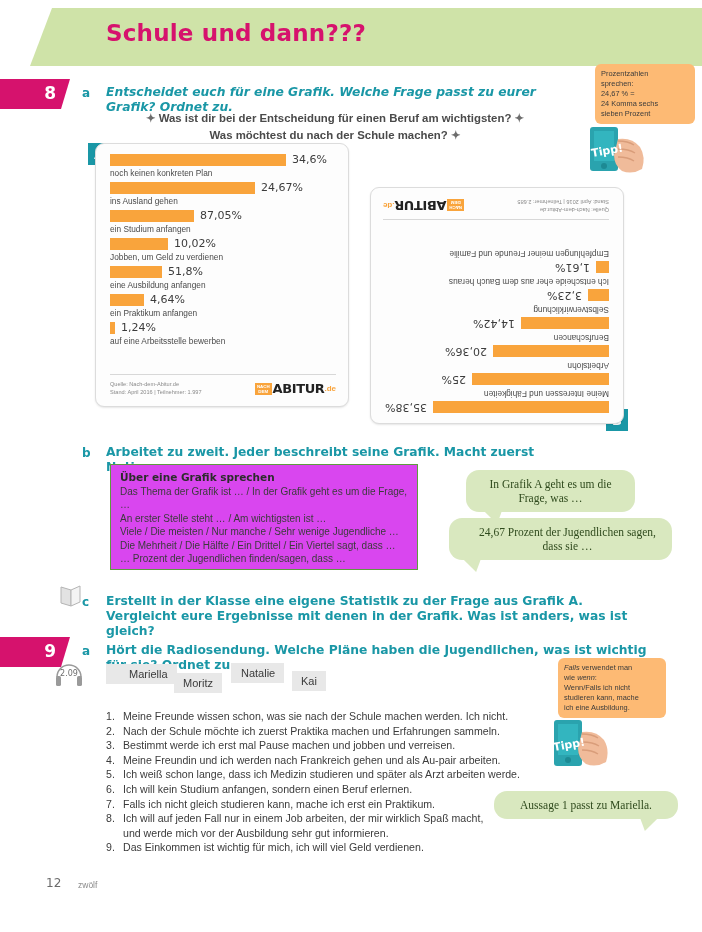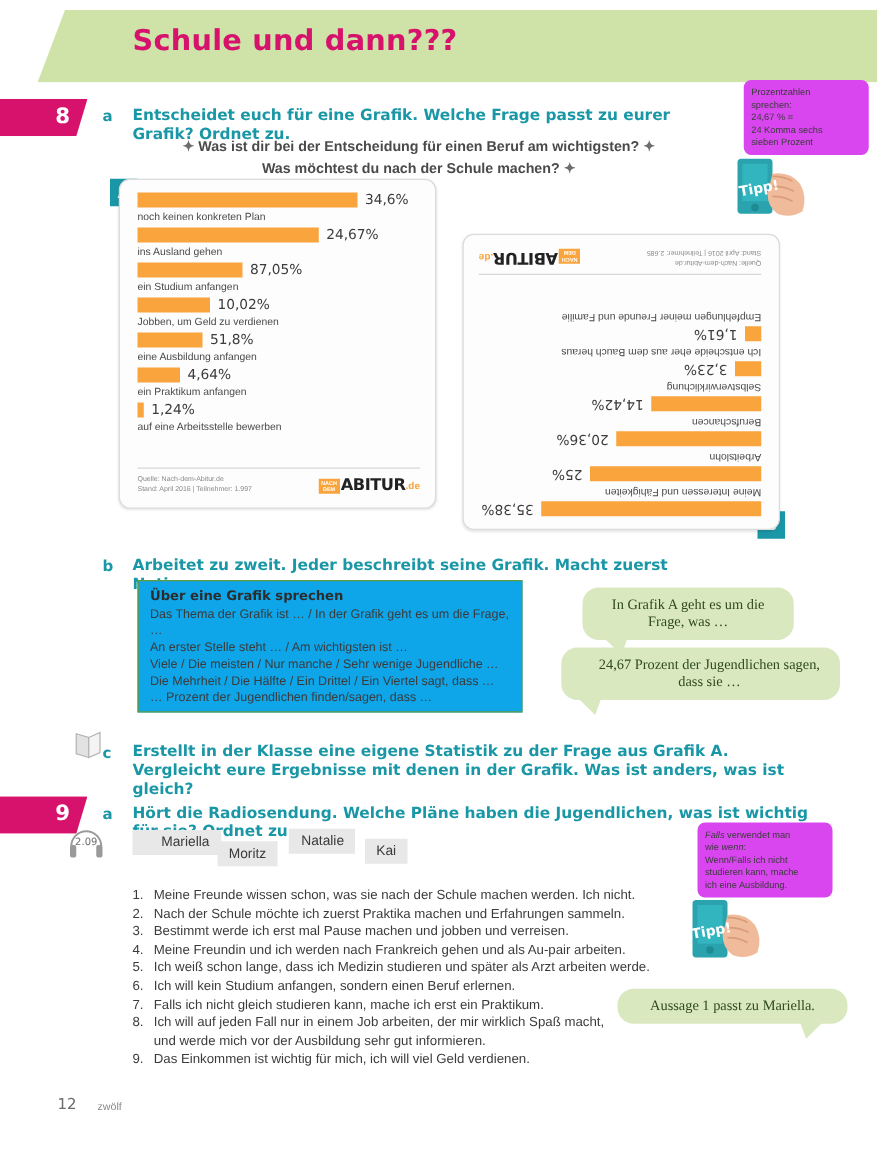"Prozentzahlen" .tipp-box { background: #d946ef -> #fdba74 }
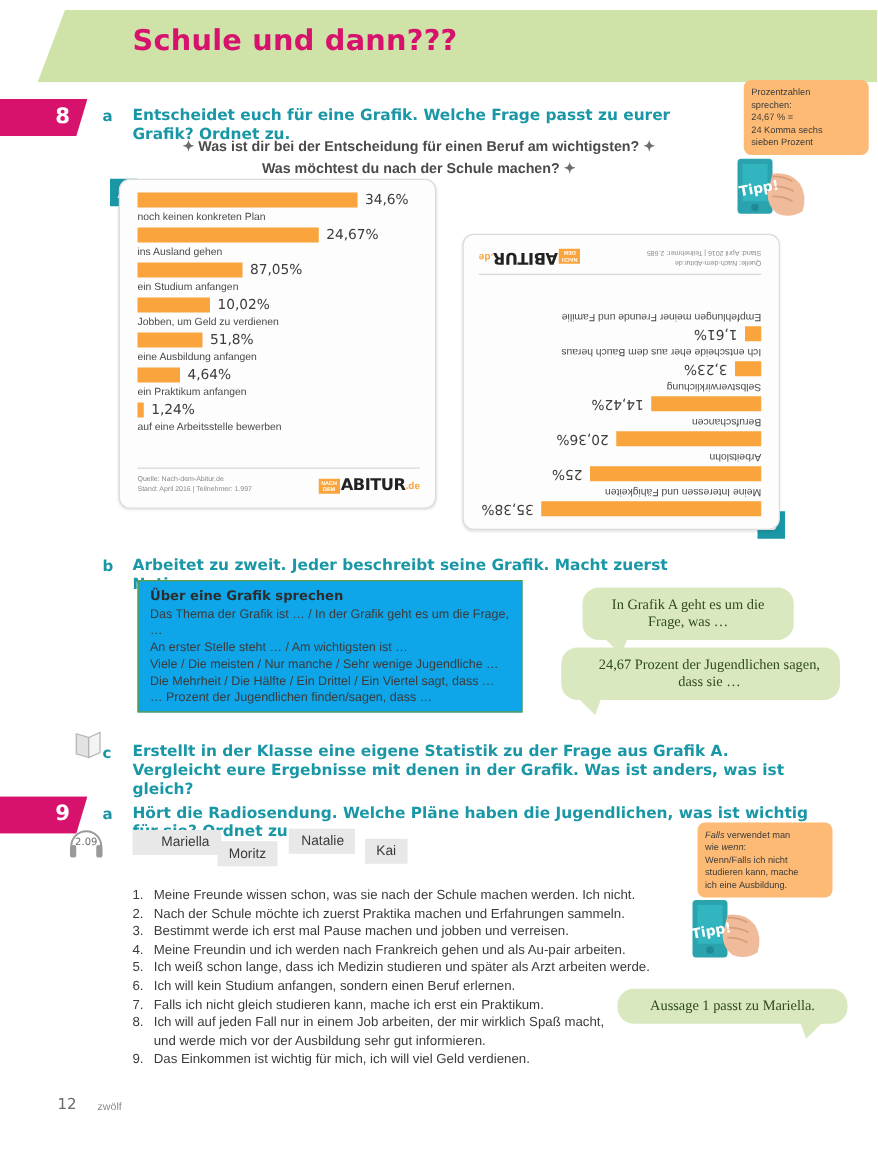"Entscheidet euch für eine Grafik." div.task-head { font-style: none -> italic }
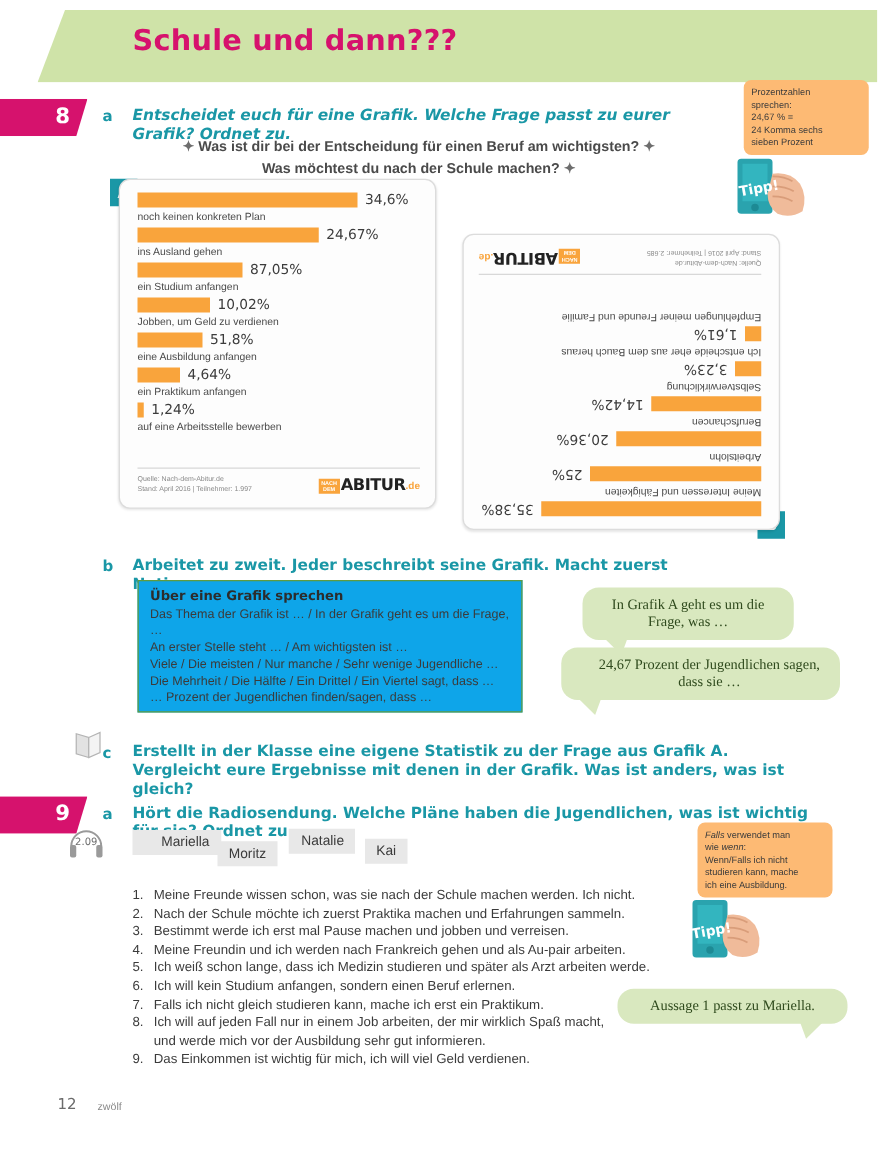"Über eine Grafik sprechen" .greenbox { background: #0ea5e9 -> #d946ef }
